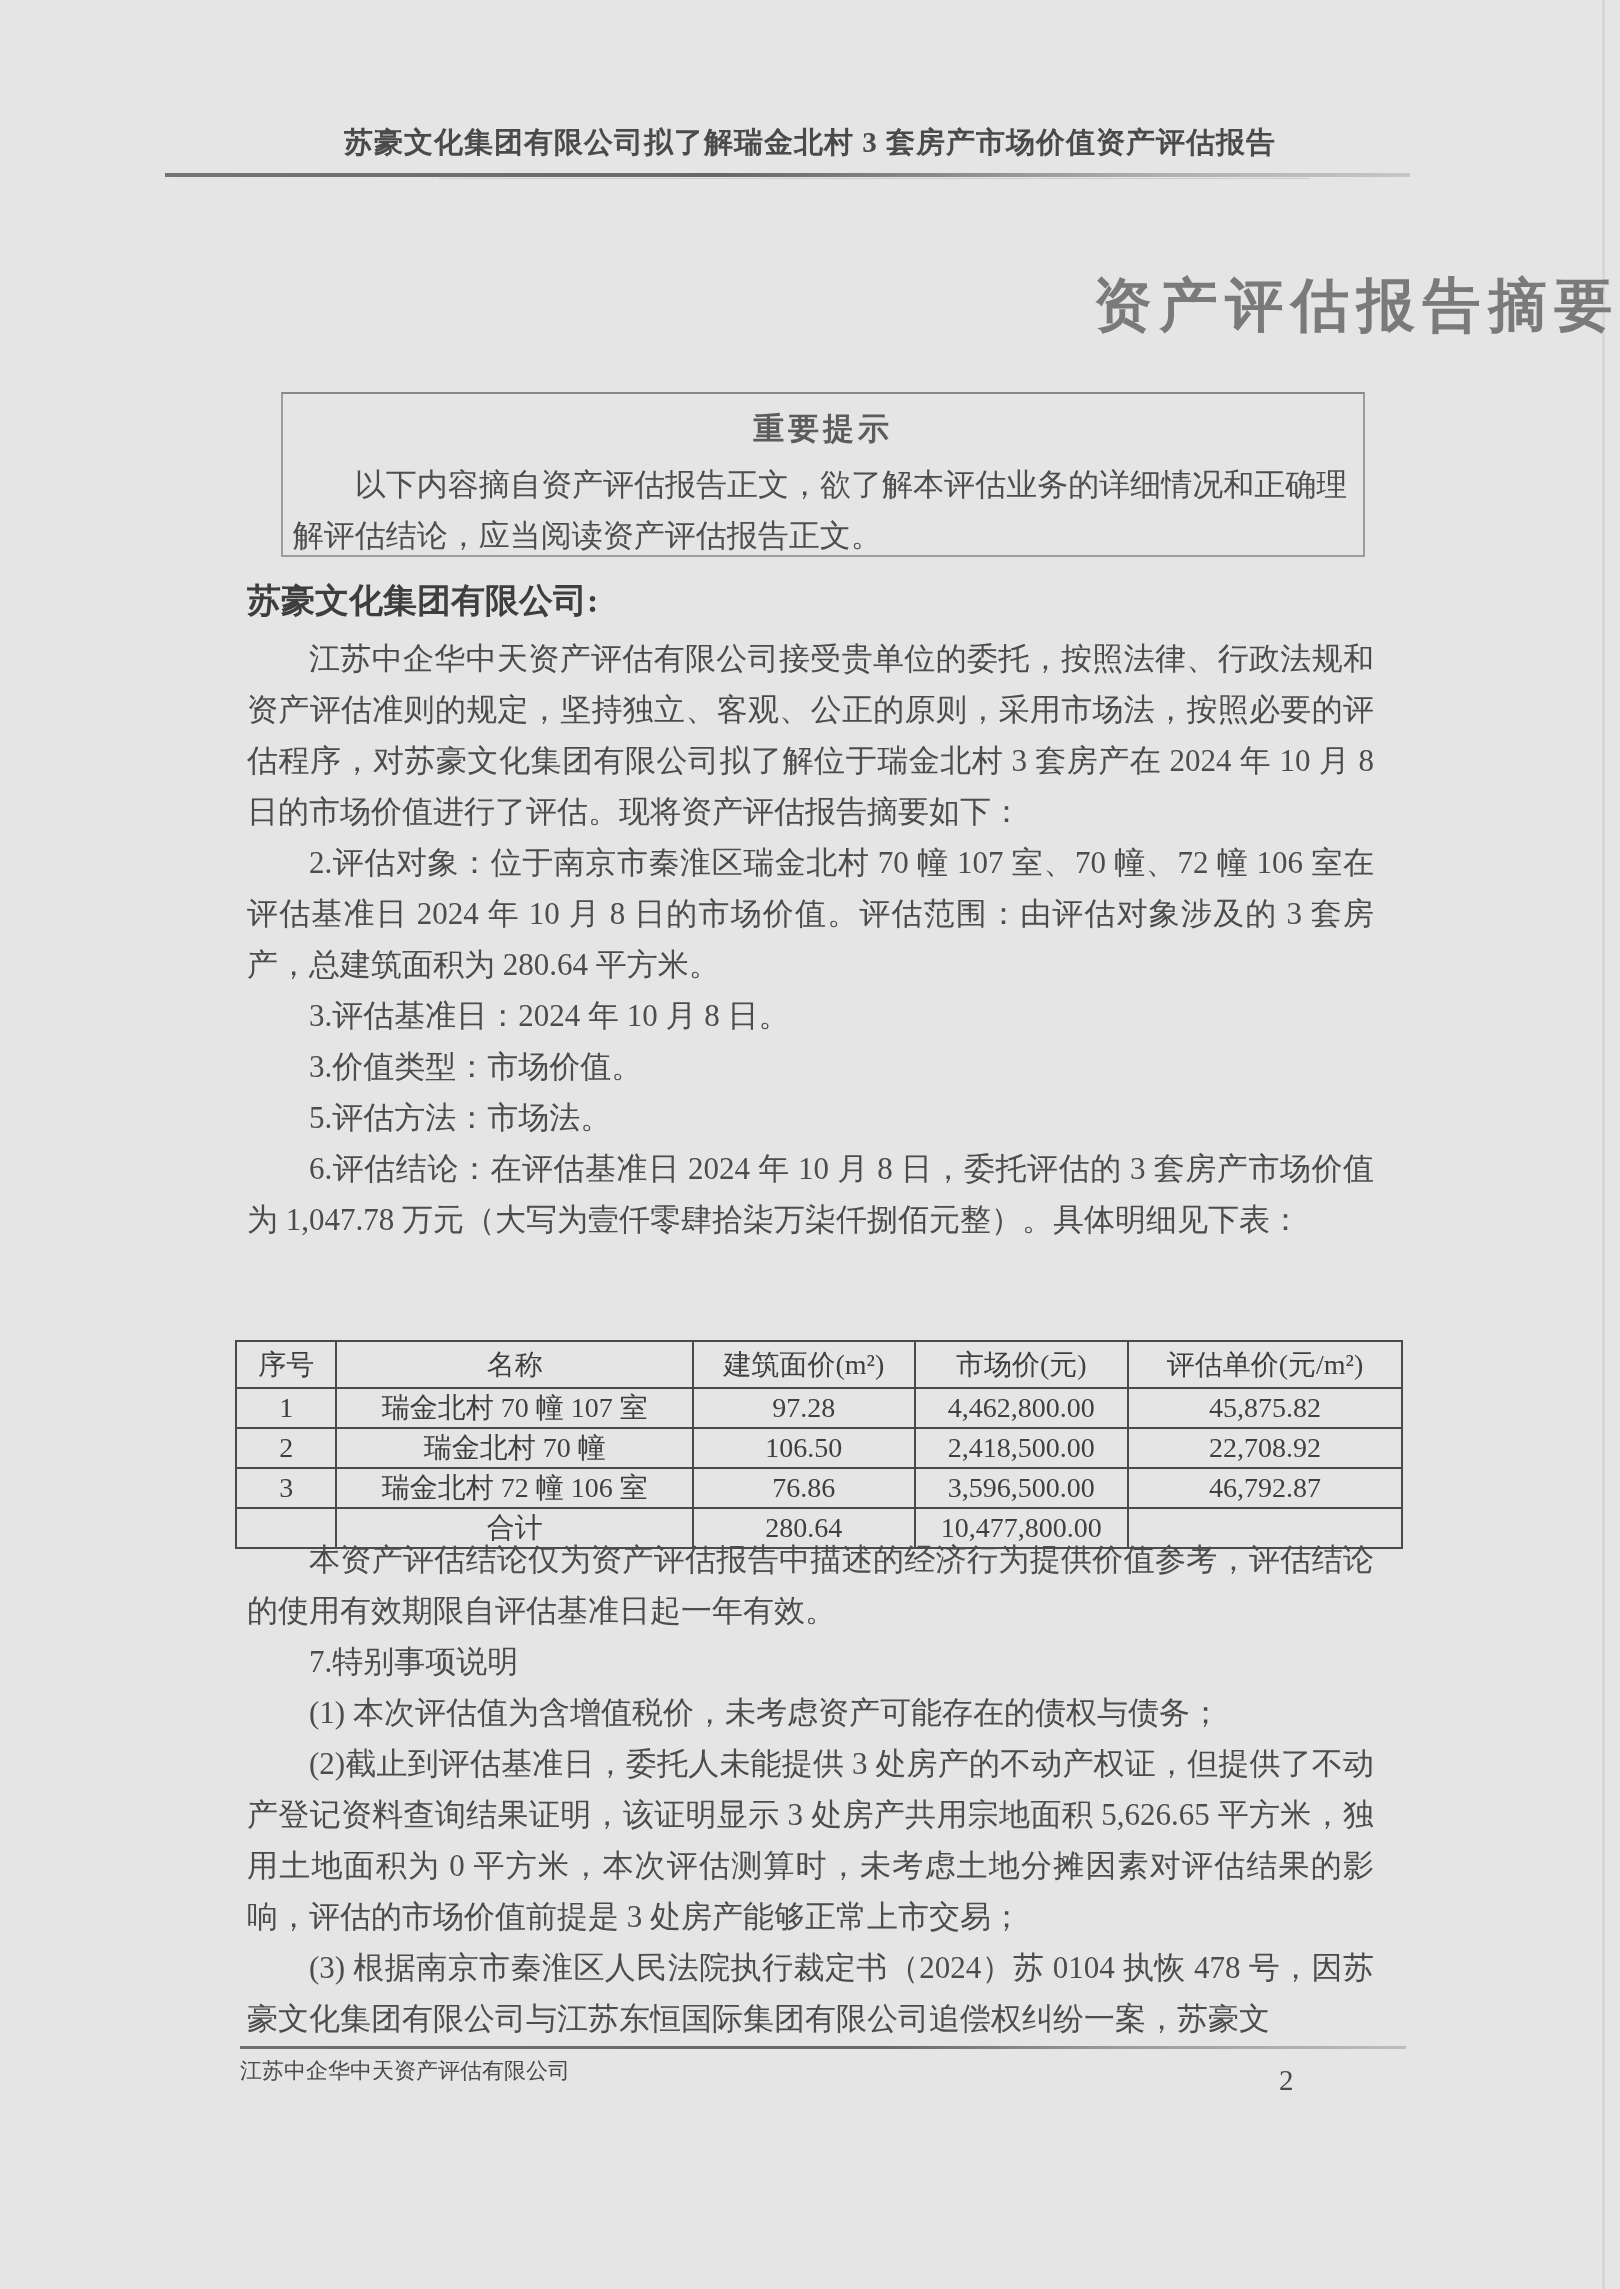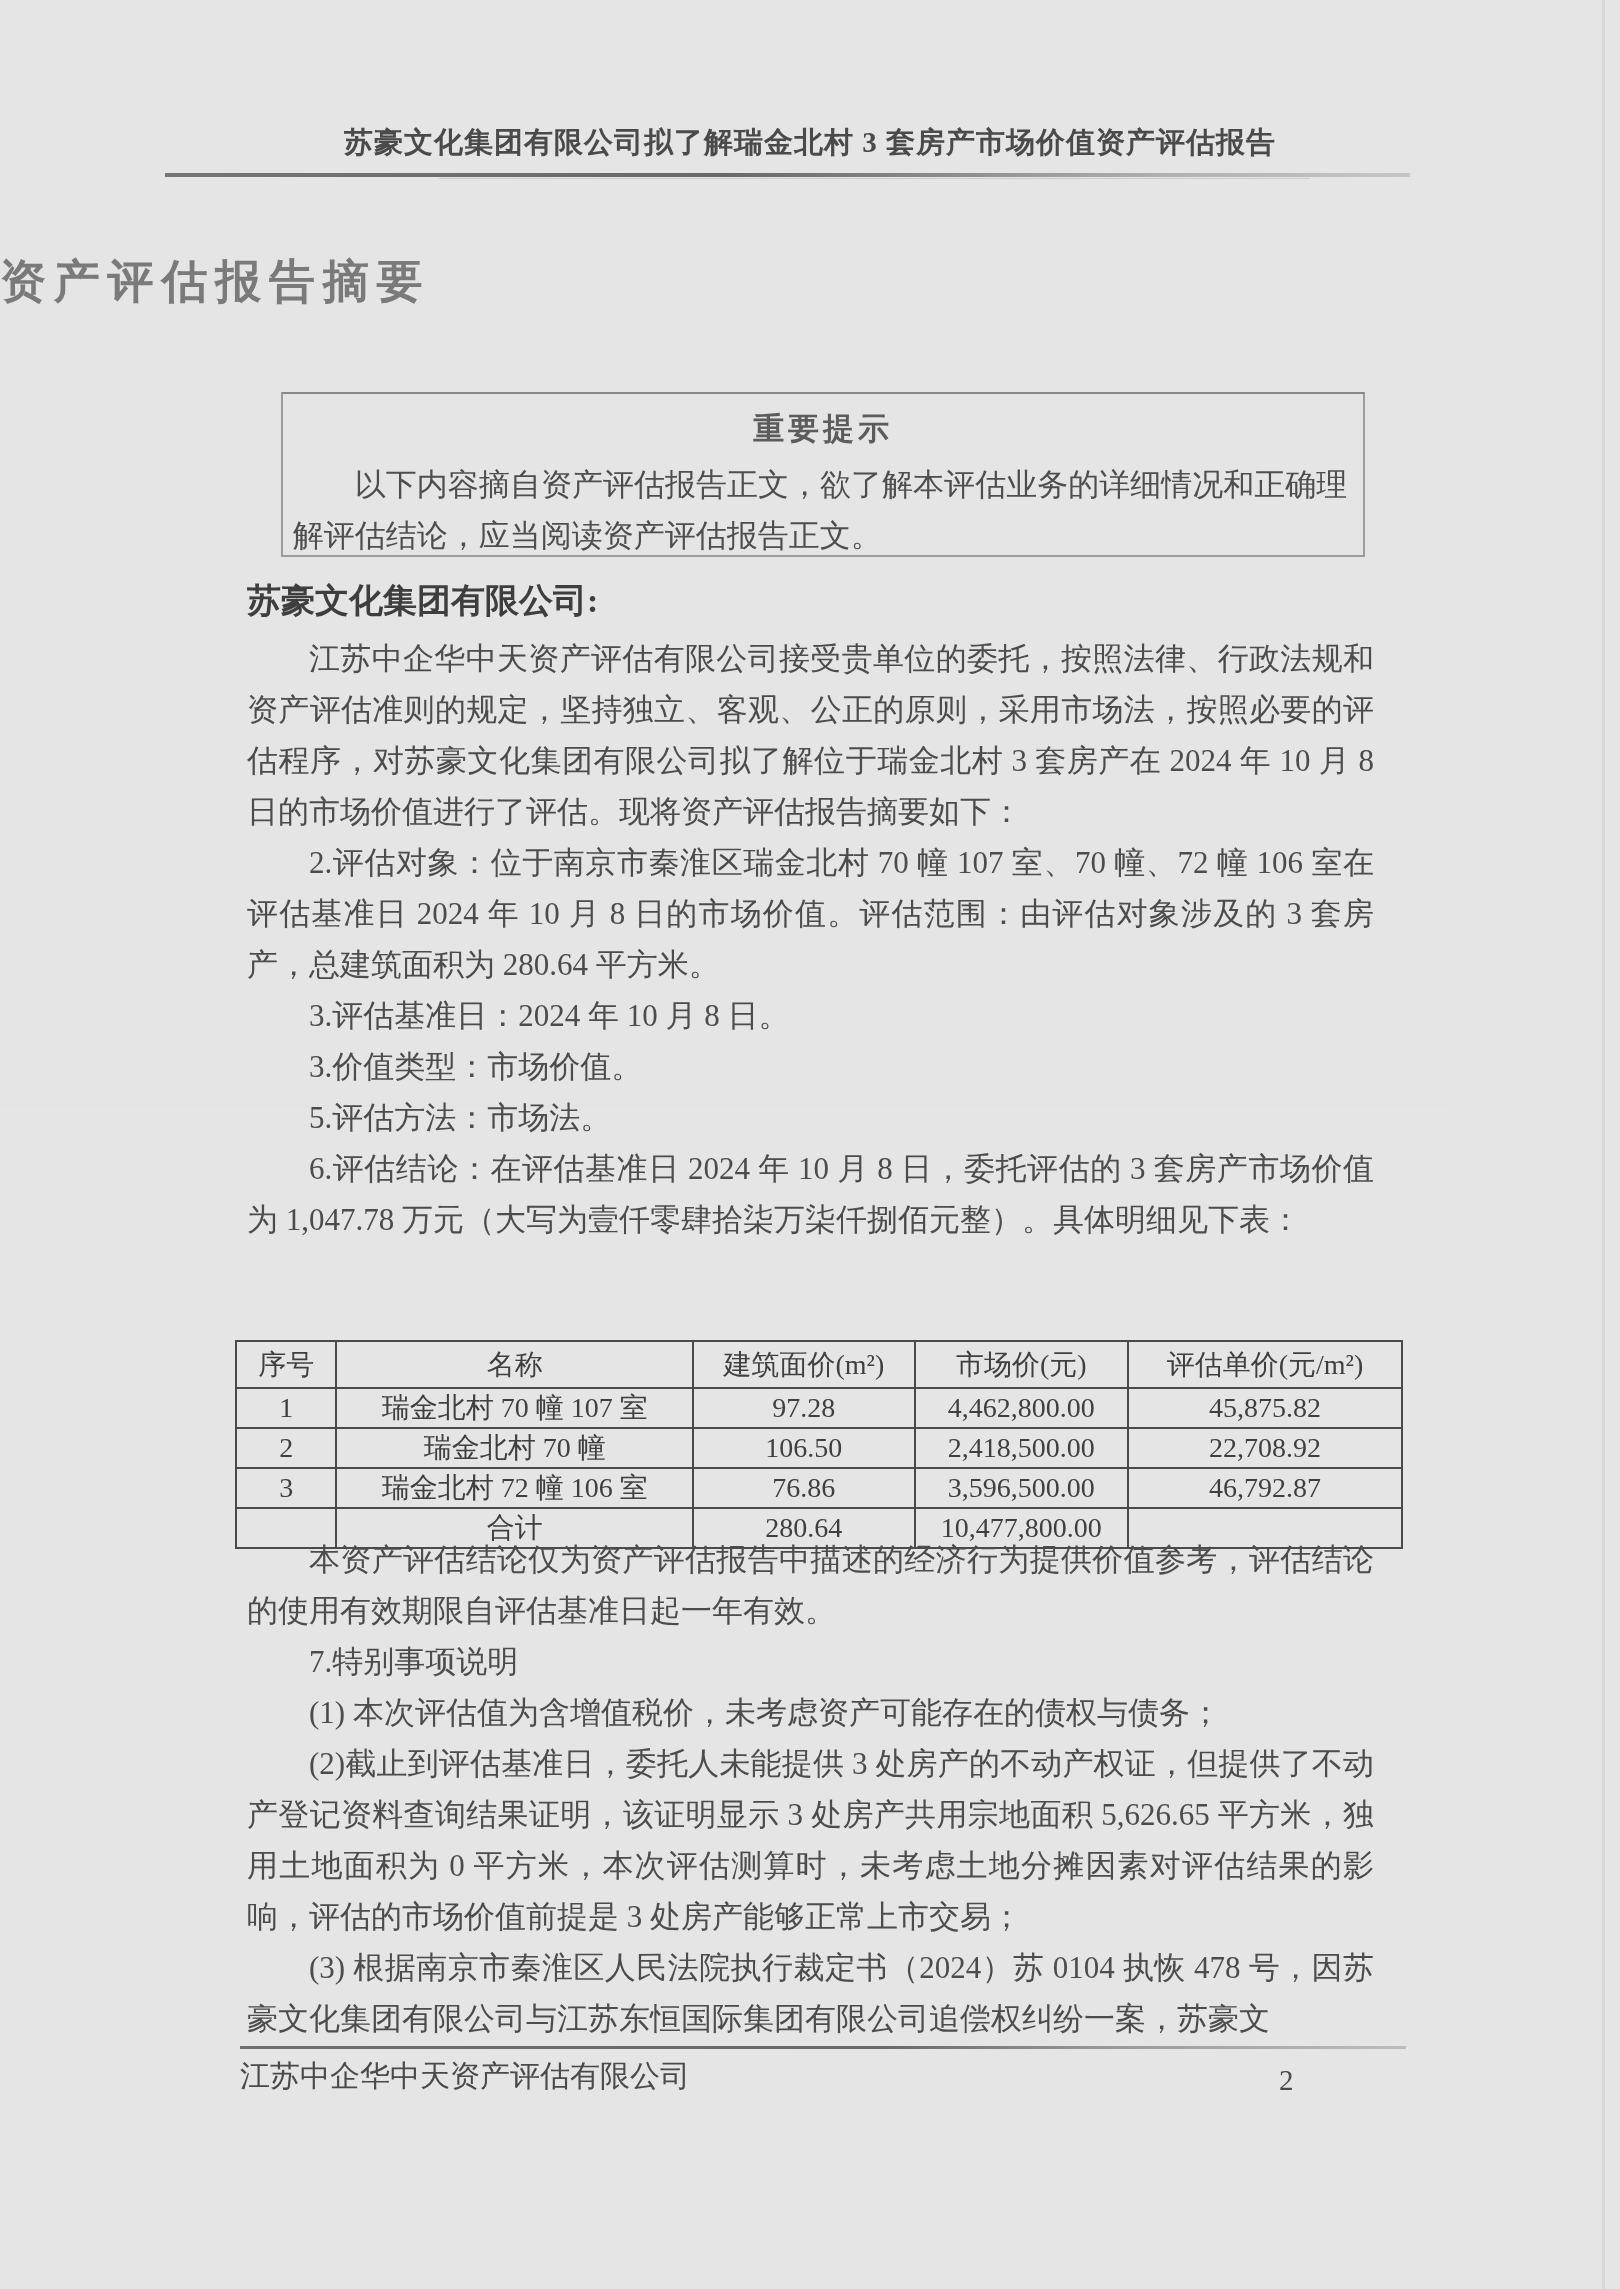"资产评估报告摘要" .doc-title { font-size: 46px -> 58px; text-align: left -> right; top: 251px -> 267px }
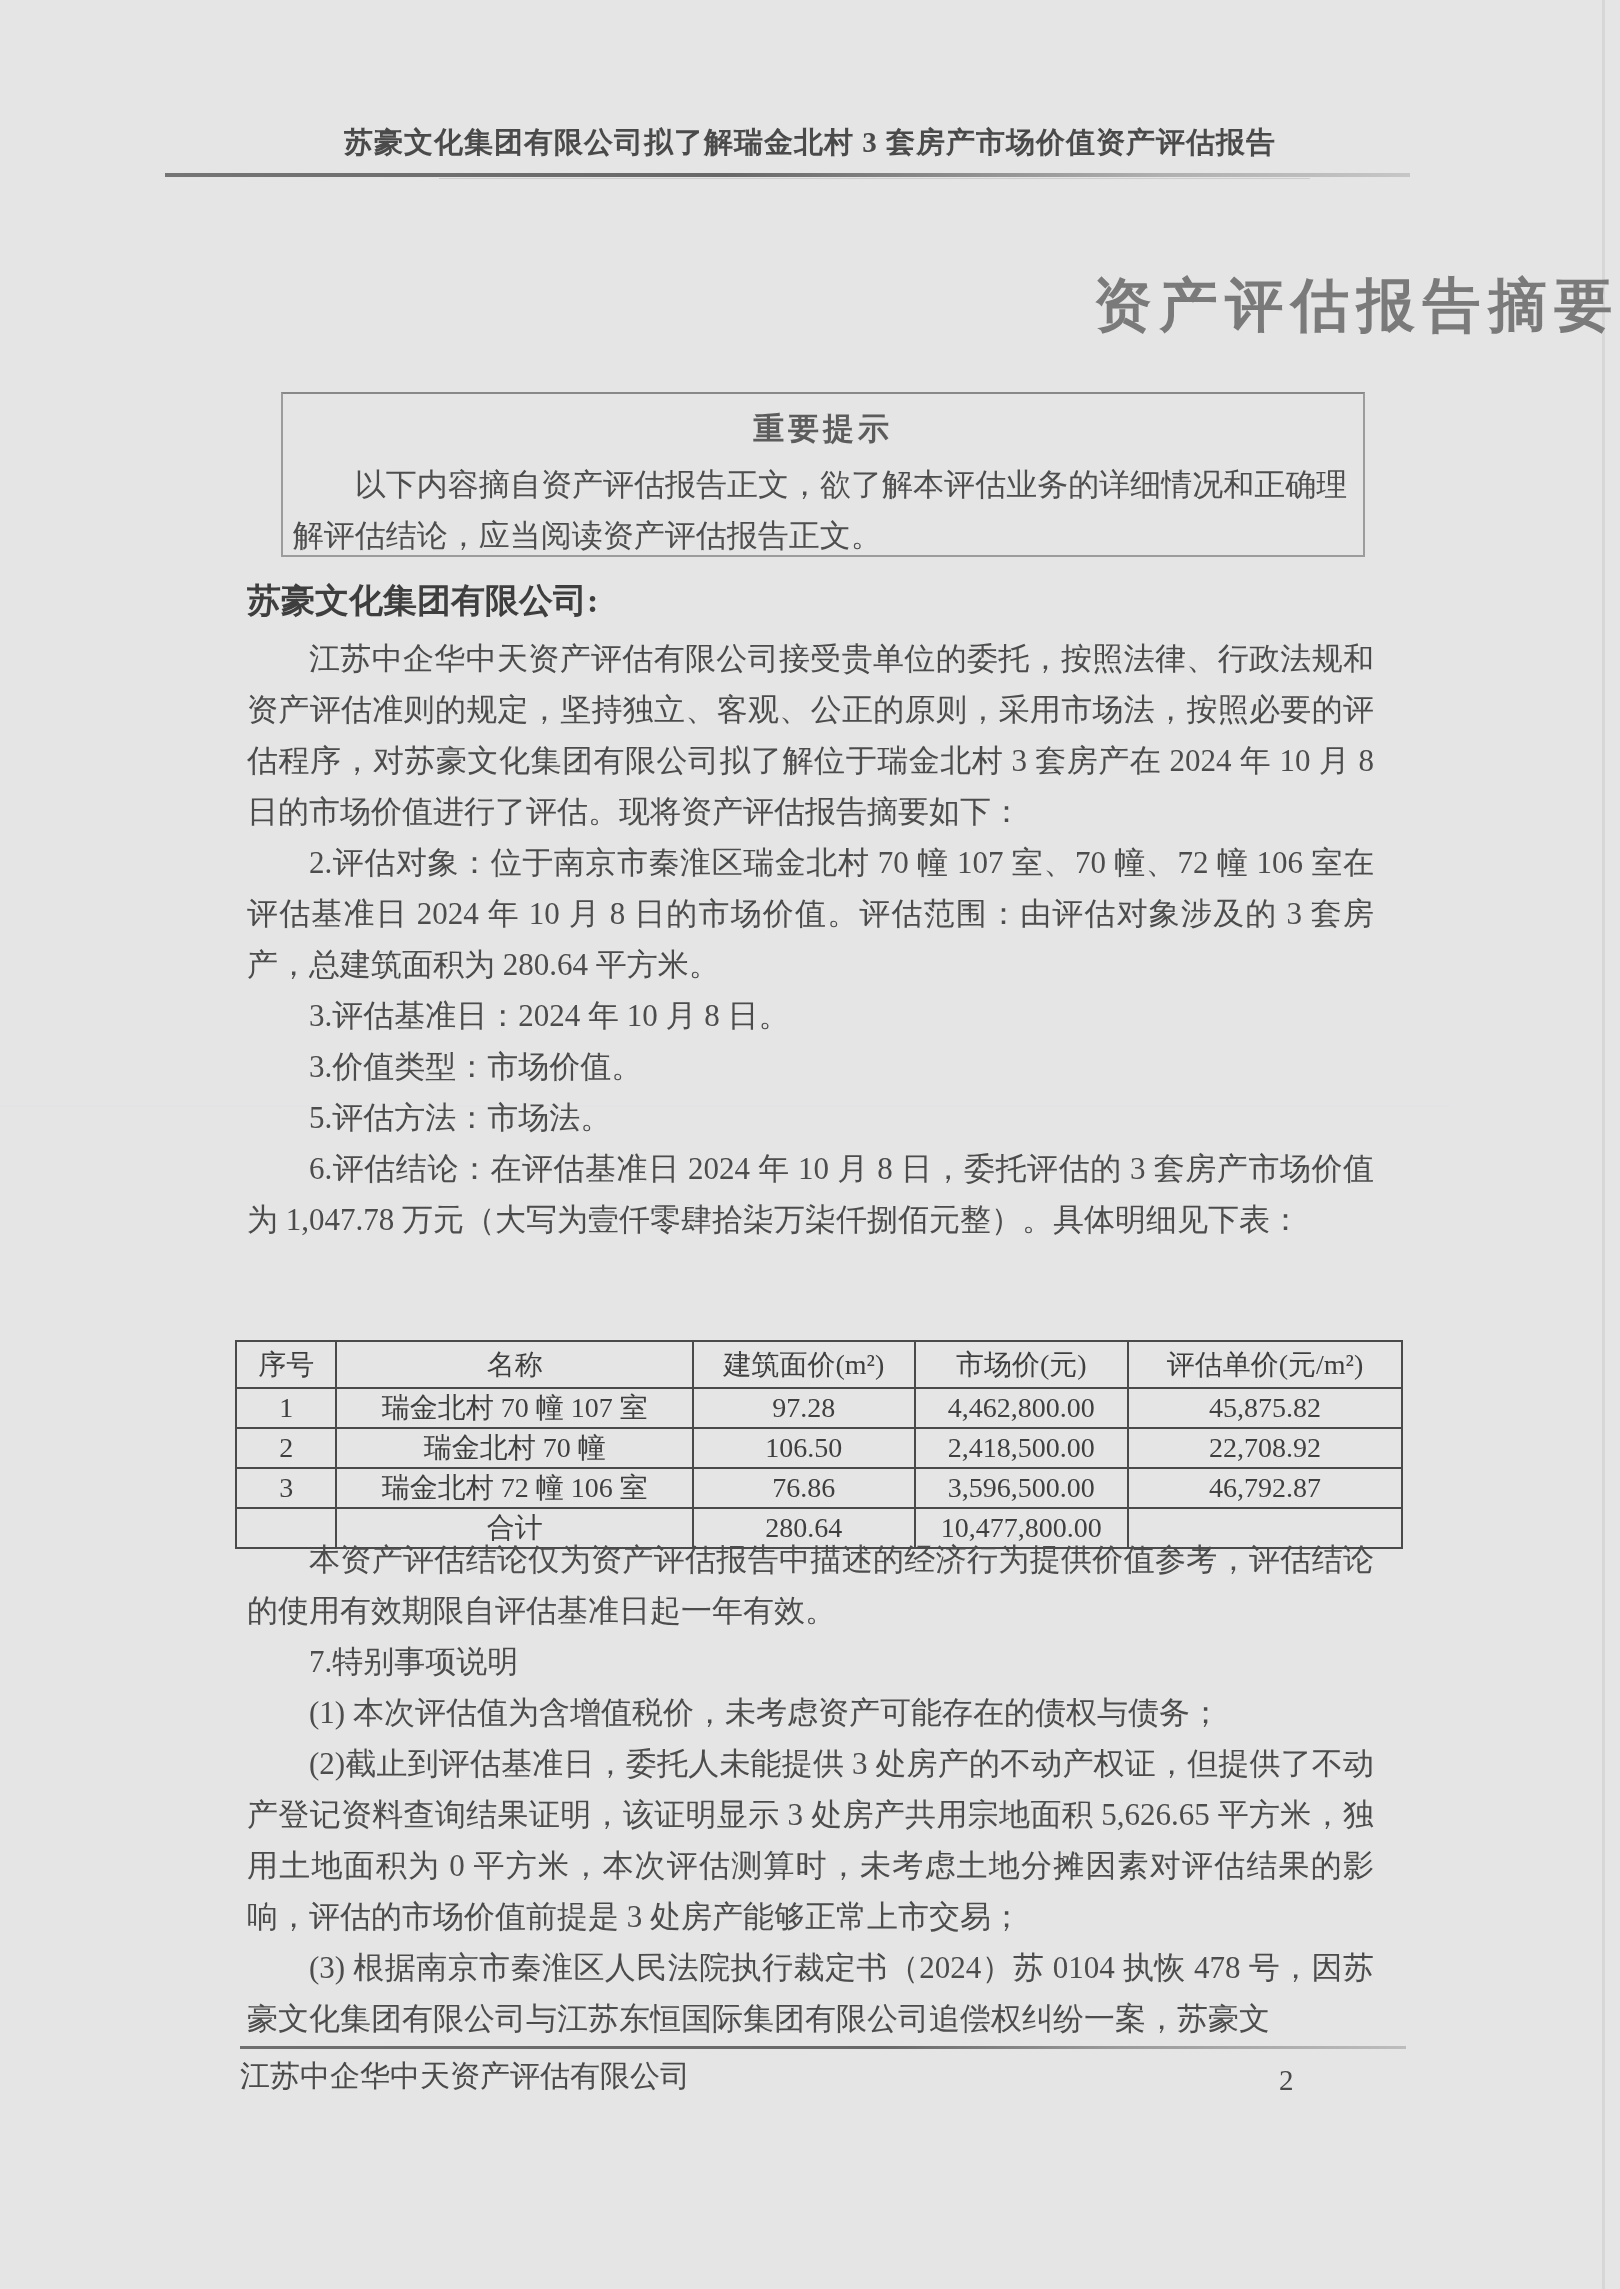"江苏中企华中天资产评估有限公司" .footer-company { font-size: 30px -> 22px }
